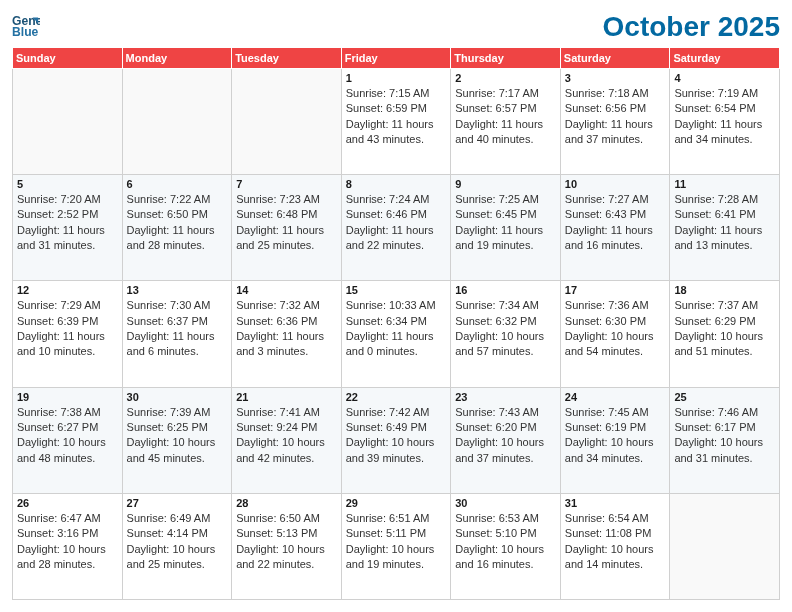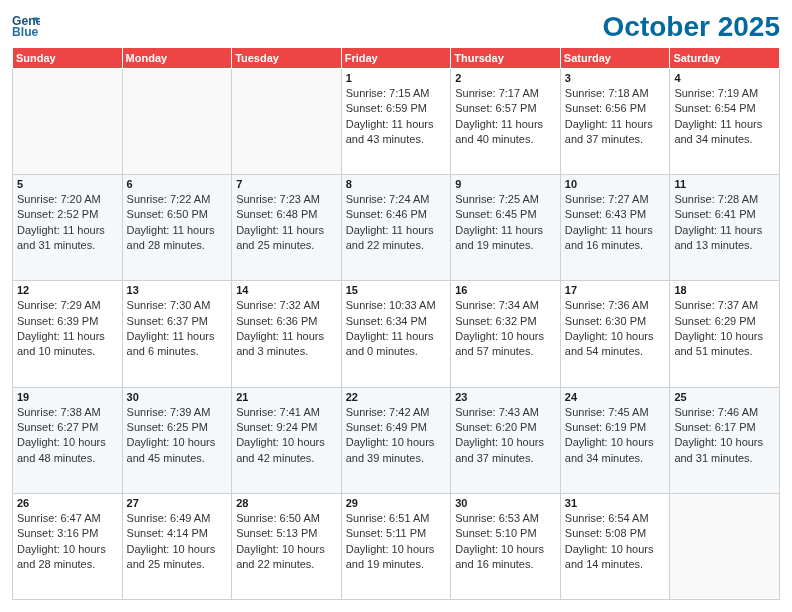"Sunrise: 6:54 AM Sunset: 5:08" div.day-info { text: 5:08 -> 11:08 }
